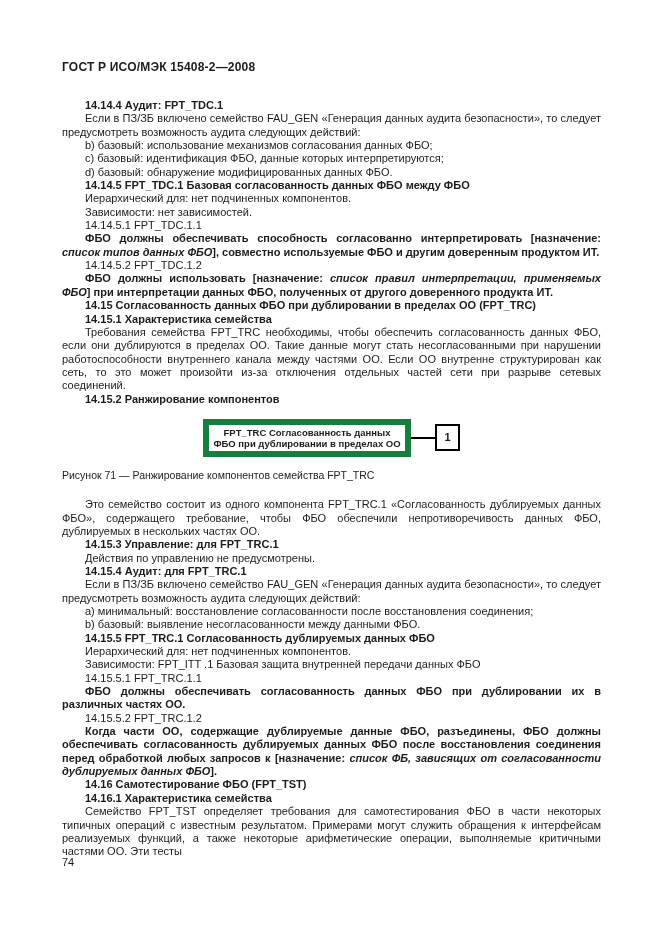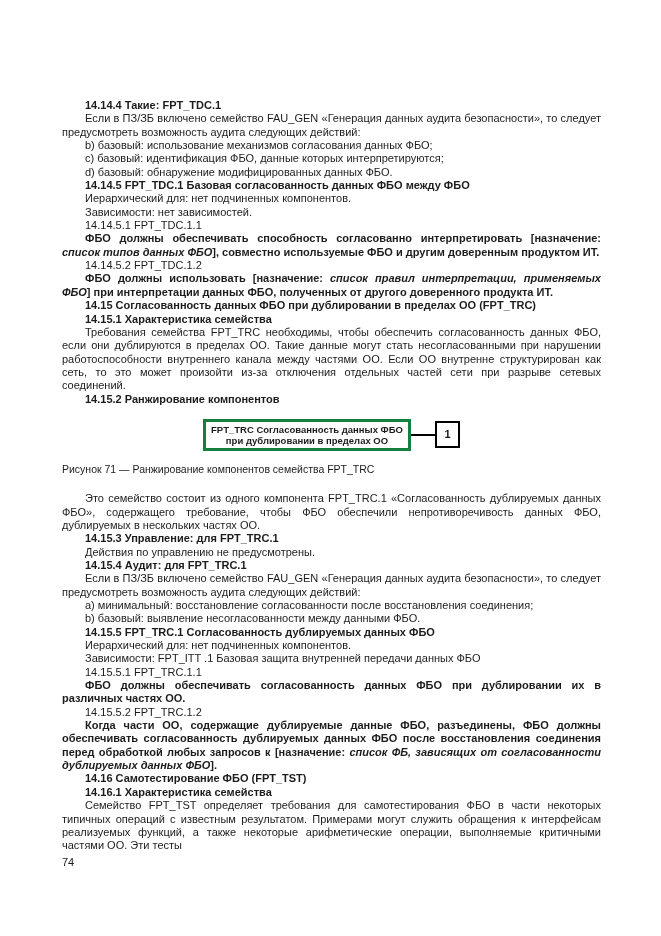"ГОСТ Р ИСО/МЭК 15408-2—2008" div.running-header { html: none -> <div>ГОСТ Р ИСО/МЭК 15408-2—2008</div> }
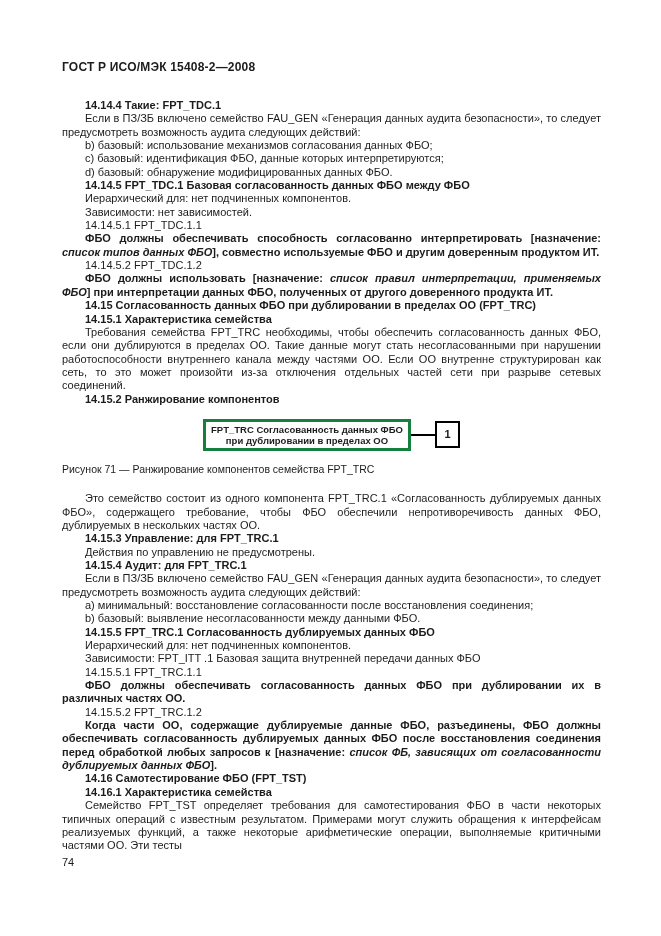"14.14.4 Такие: FPT_TDC.1" p.h { text: Такие -> Аудит }
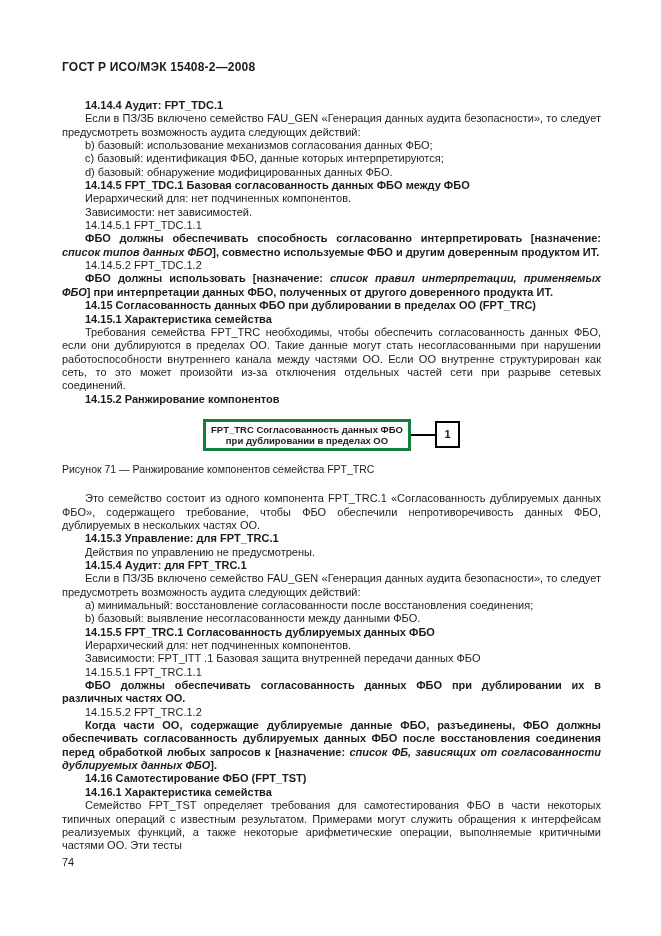"FPT_TRC Согласованность данных ФБО при" .fig-box { border: 3px solid #15803d -> 6px solid #15803d }
